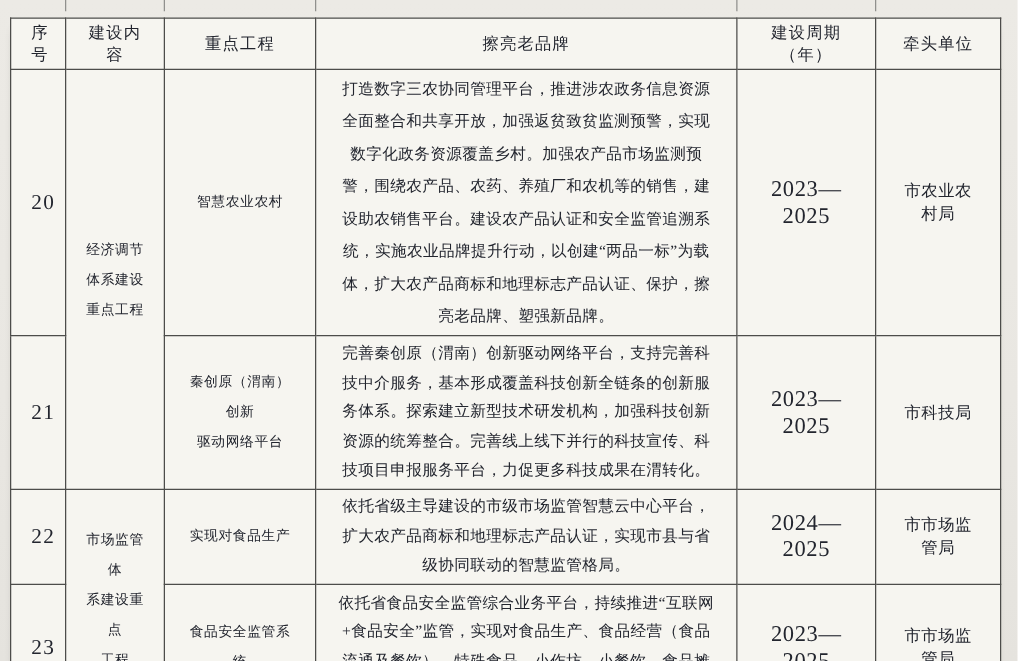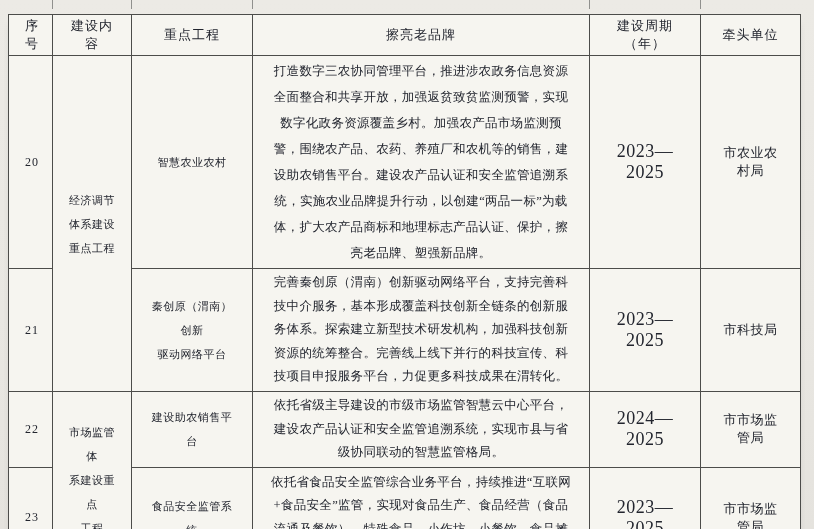"20" .c-no { font-size: 12px -> 17px }
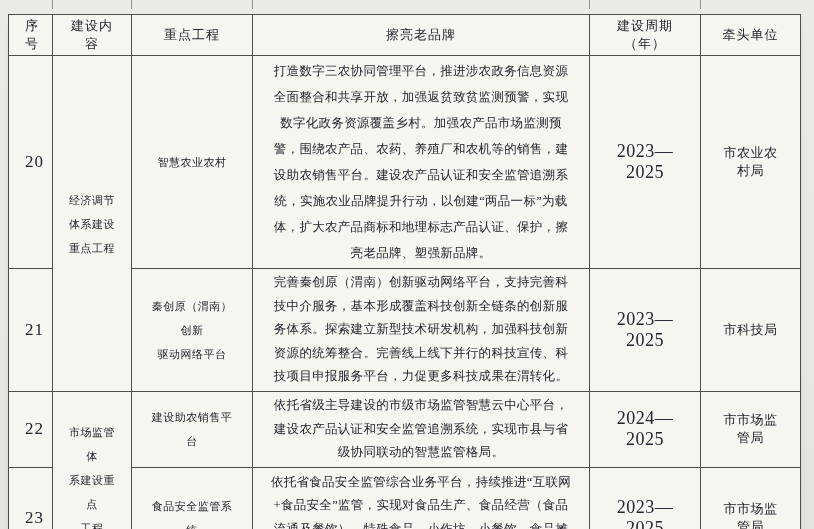"依托省级主导建设的市级市场监管智慧云中心平台，建设农产品认证和安全监管追溯系统，" td.c-content { text: 建设农产品认证和安全监管追溯系统 -> 扩大农产品商标和地理标志产品认证 }
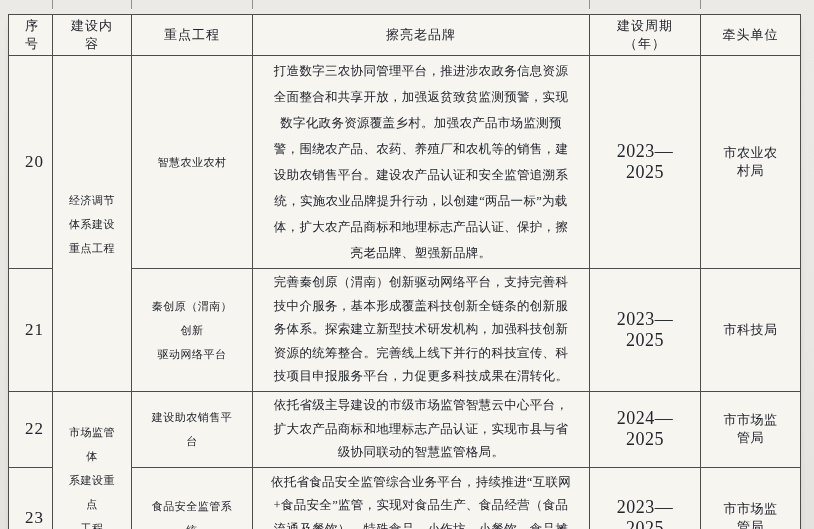"建设助农销售平台" td.c-proj { text: 建设助农销售平台 -> 实现对食品生产 }
